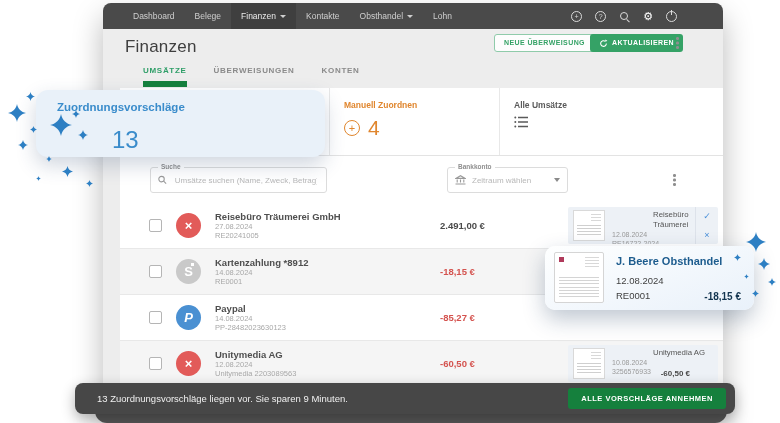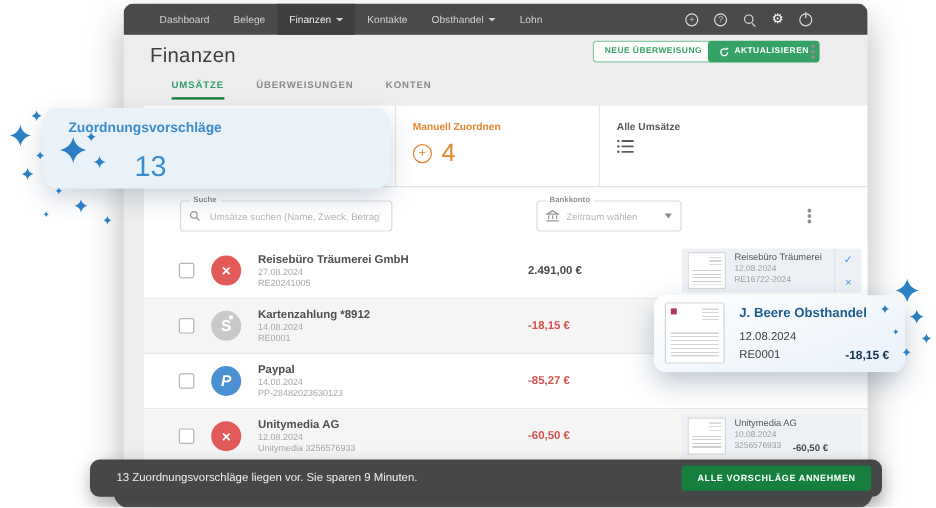"UMSÄTZE" .tab.active { border-bottom: 2px solid #15803d -> 6px solid #15803d }
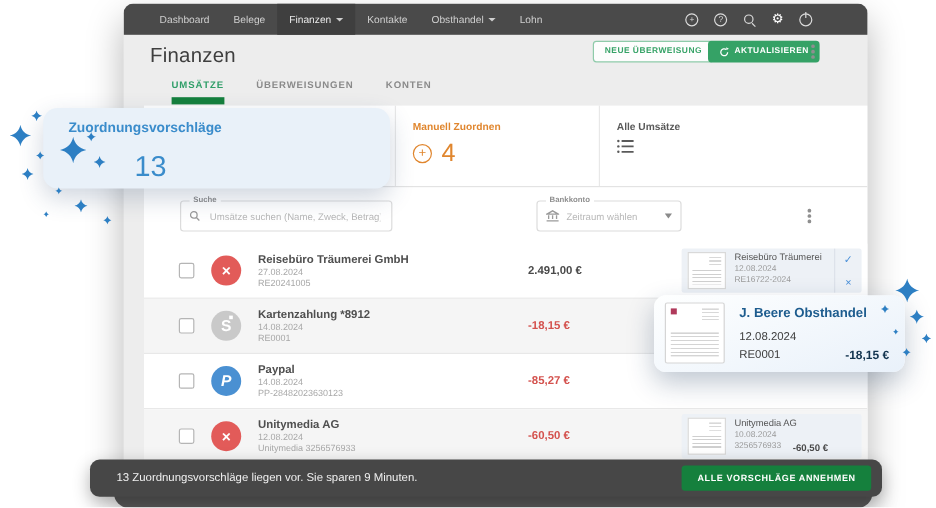"Reisebüro Träumerei" .sug .snm { margin-left: none -> 41px }
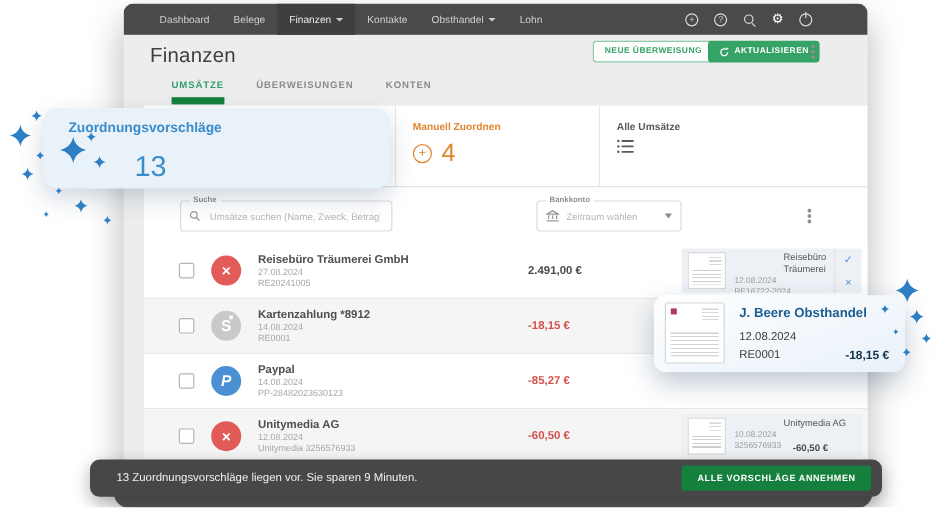"Unitymedia 3256576933" div.rf { text: 3256576933 -> 2203089563 }
